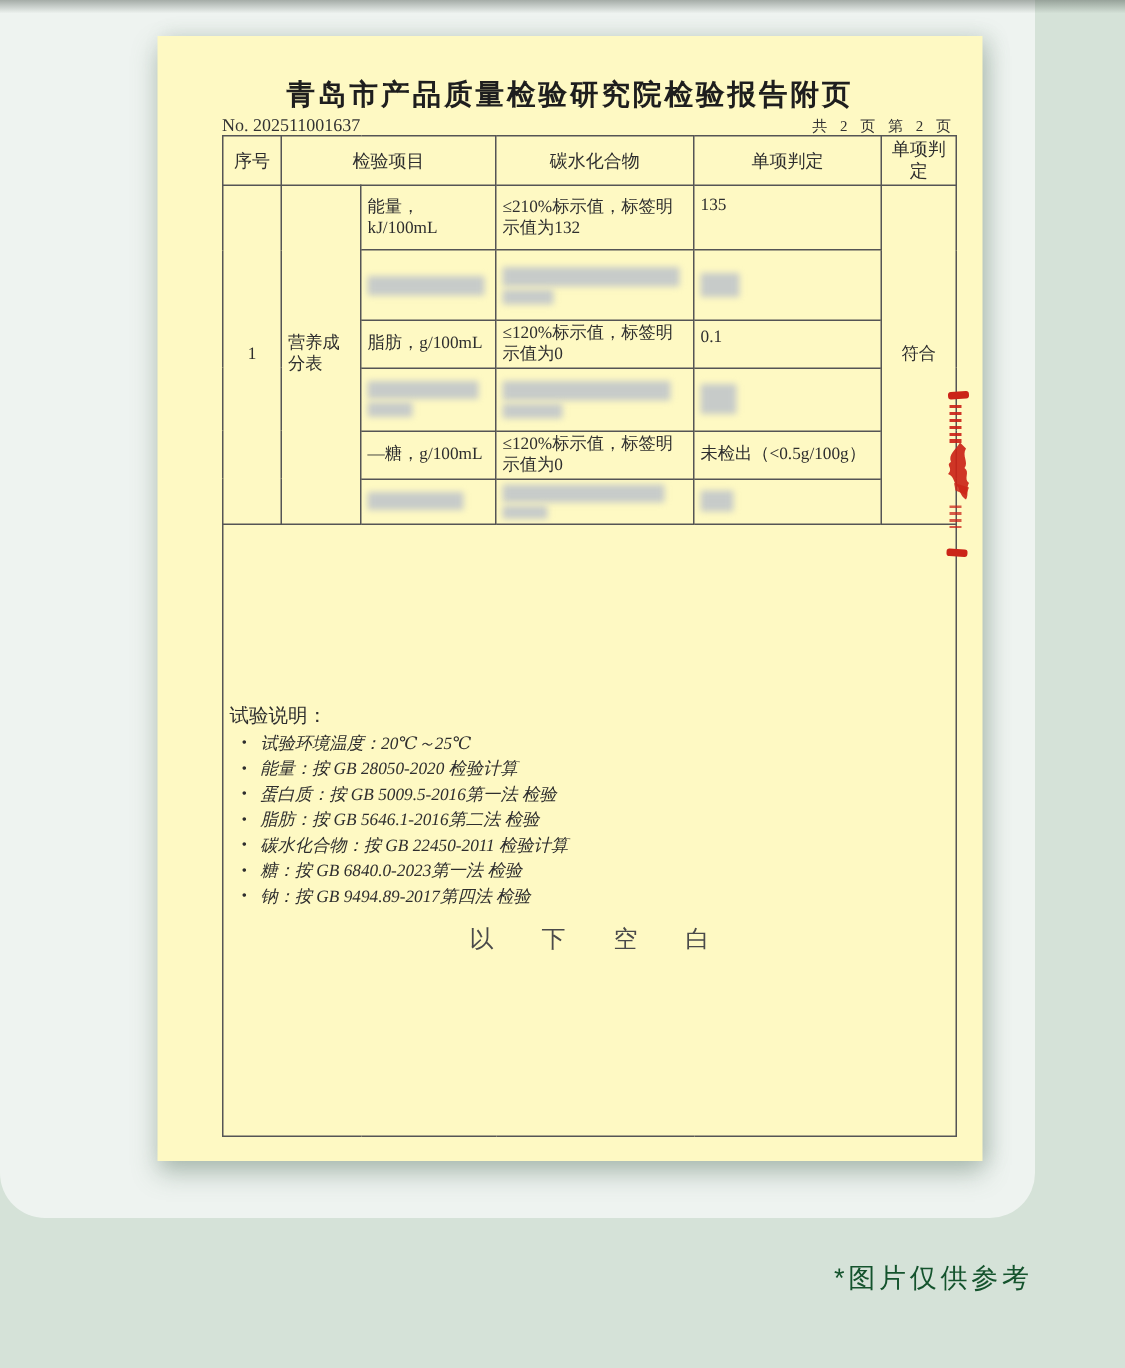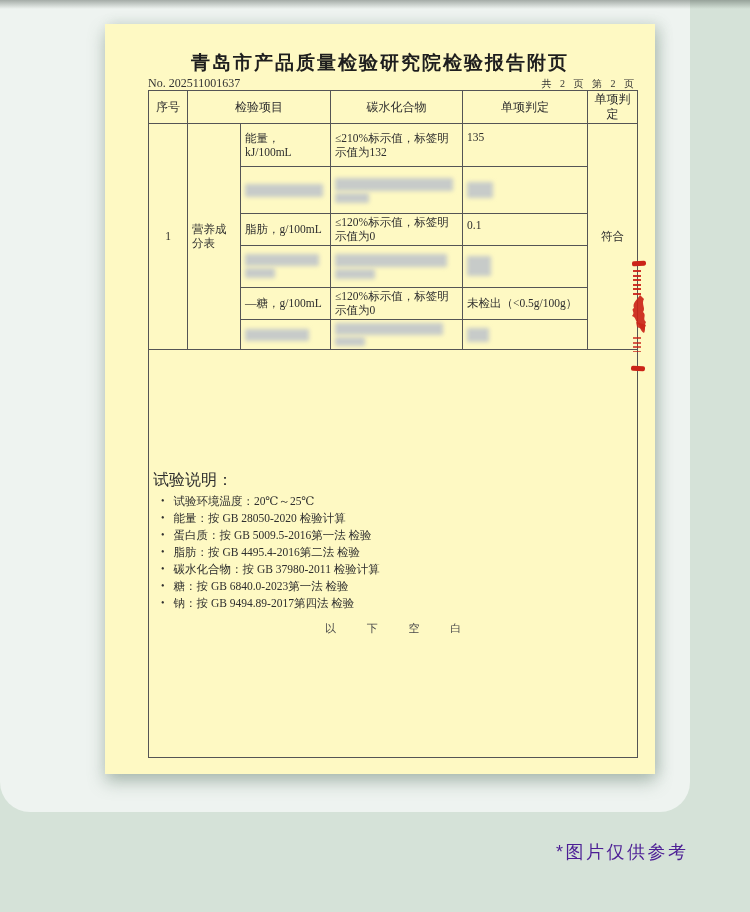"试验说明：" .notes-title { font-size: 16px -> 13px }
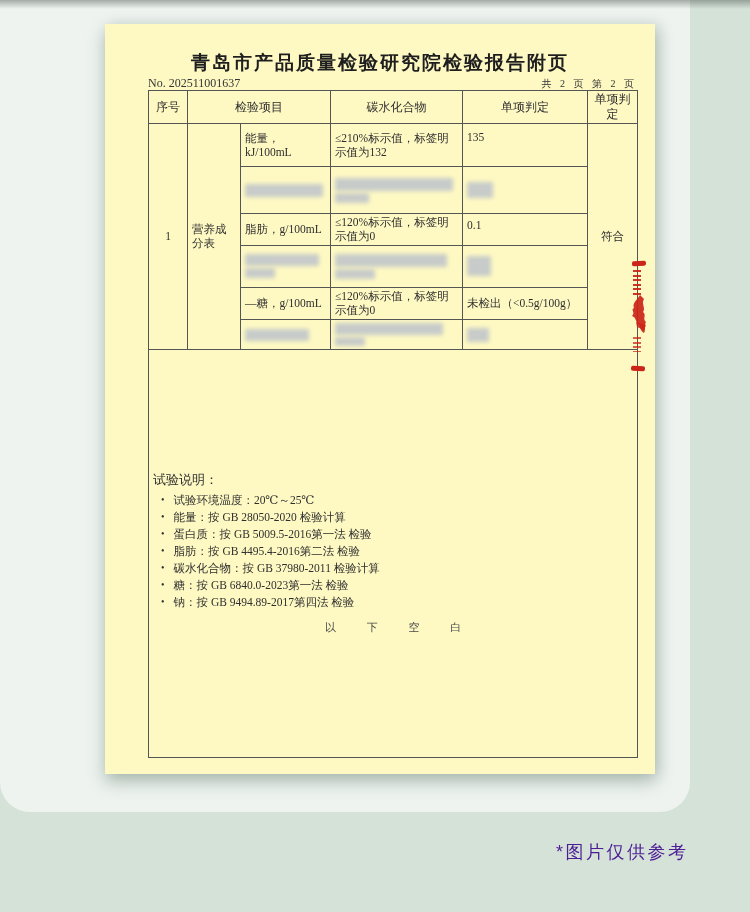"试验环境温度：20℃～25℃" ul.notes { font-style: none -> italic }
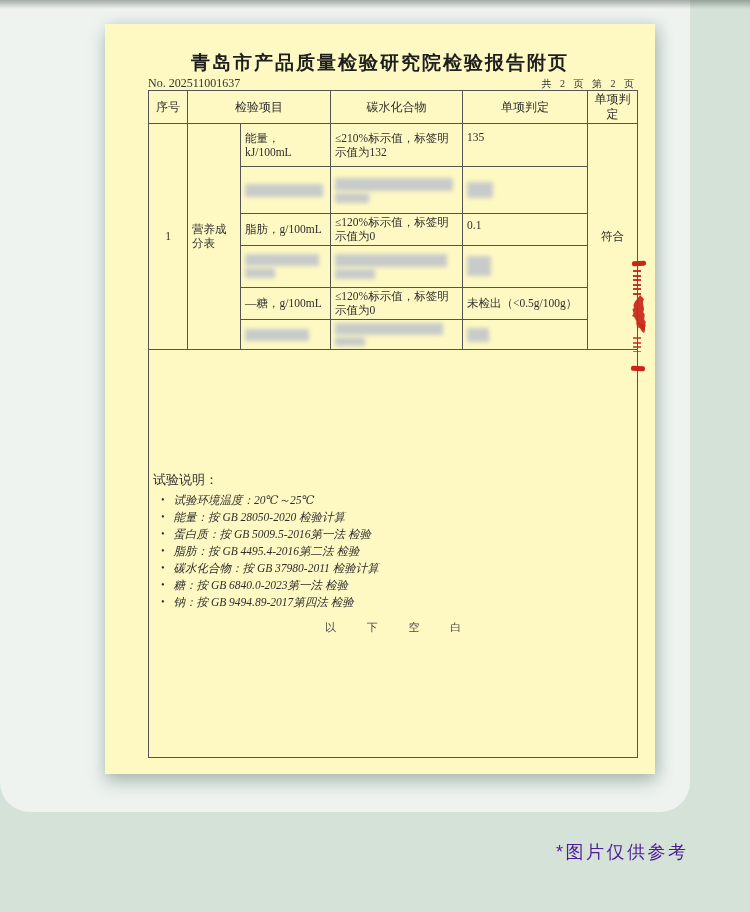"脂肪：按 GB 4495.4-2016第二法 检验" li { text: 4495.4-2016 -> 5646.1-2016 }
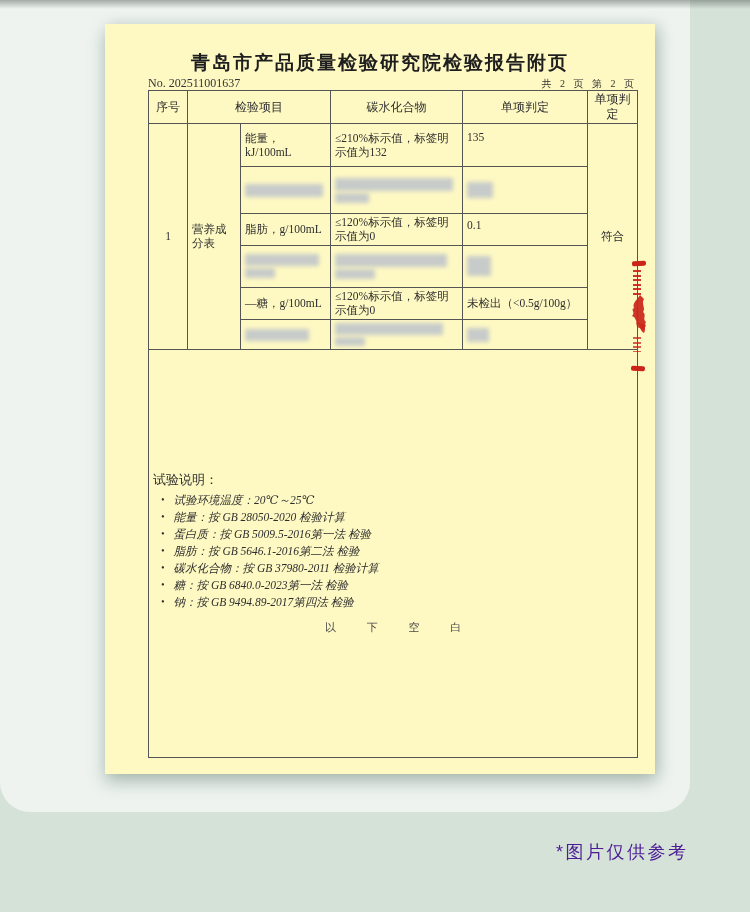"碳水化合物：按 GB 37980-2011 检验计算" li { text: 37980-2011 -> 22450-2011 }
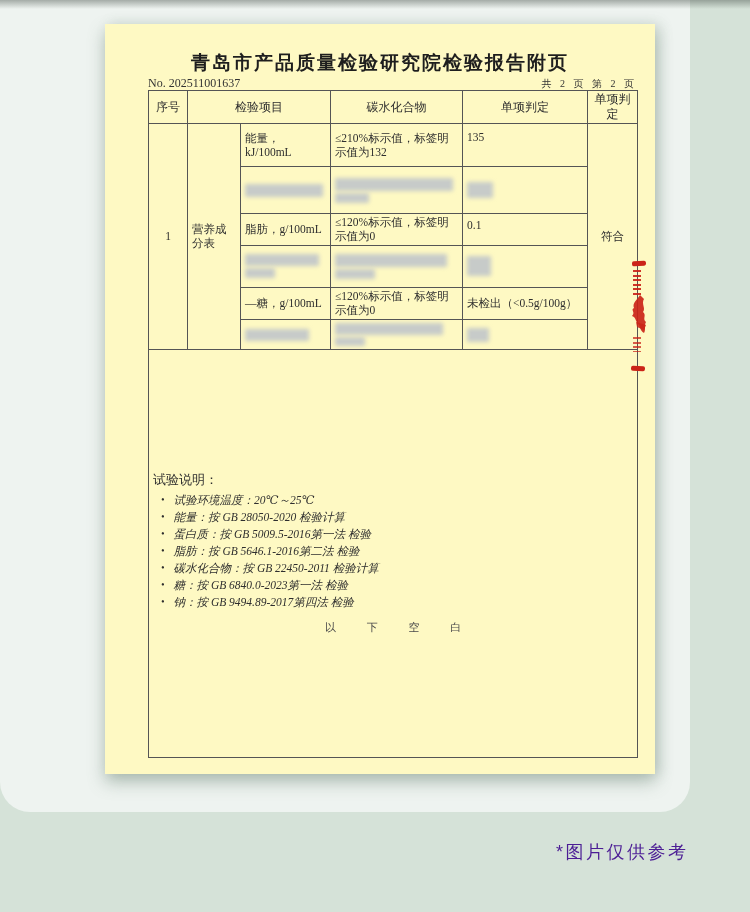"以 下 空 白" .end-marker { font-size: 11px -> 16px }
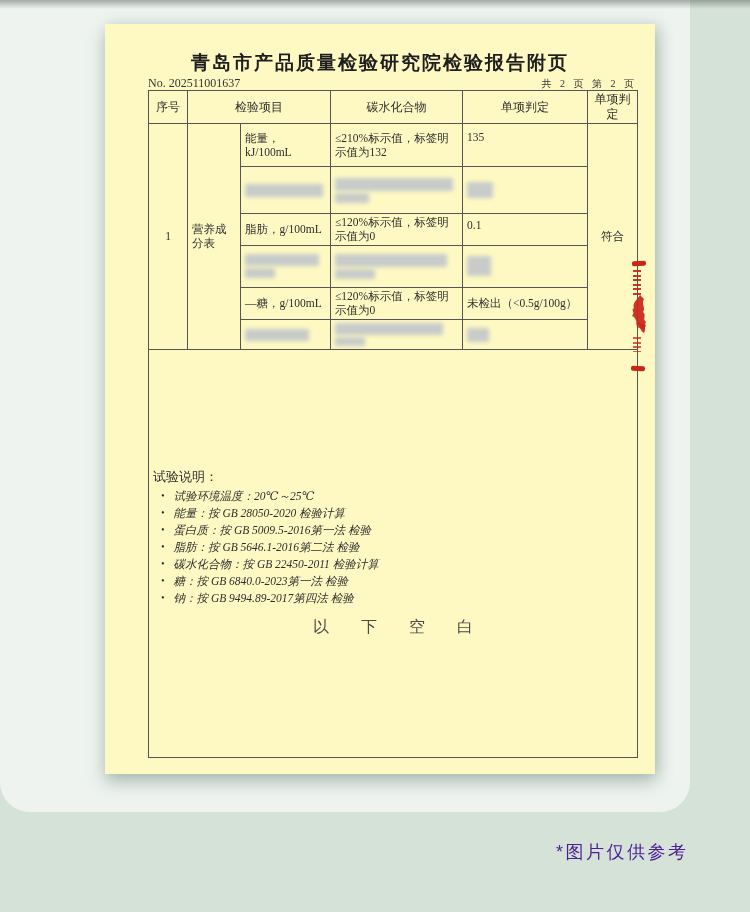"*图片仅供参考" .caption { color: #4c1d95 -> #14532d }
